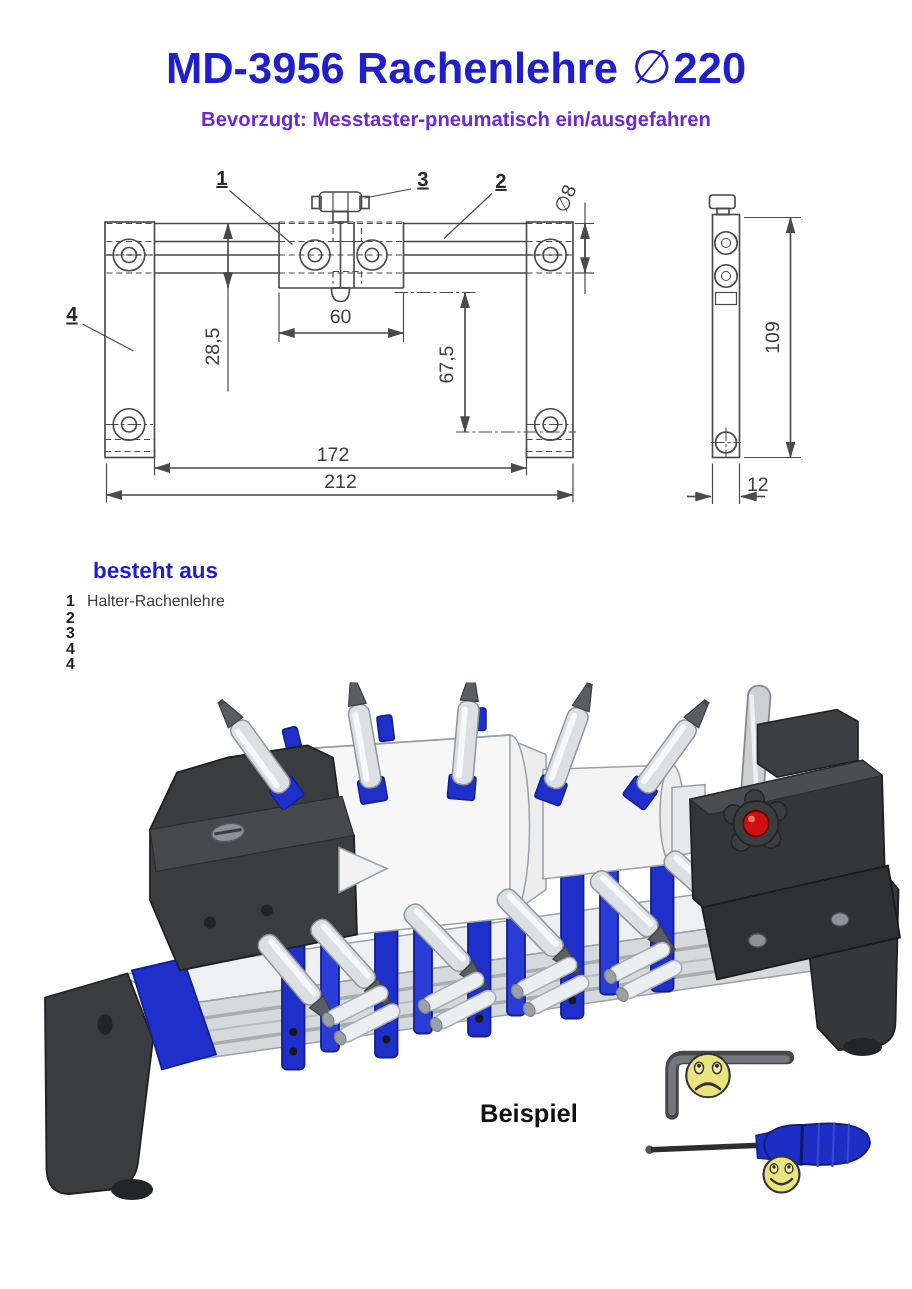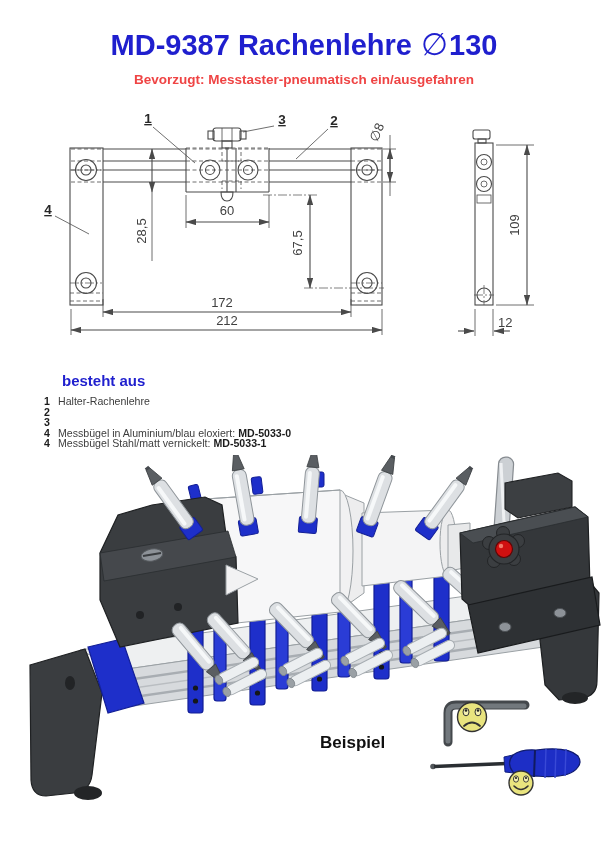"MD-9387 Rachenlehre" span { text: MD-9387 -> MD-3956 }
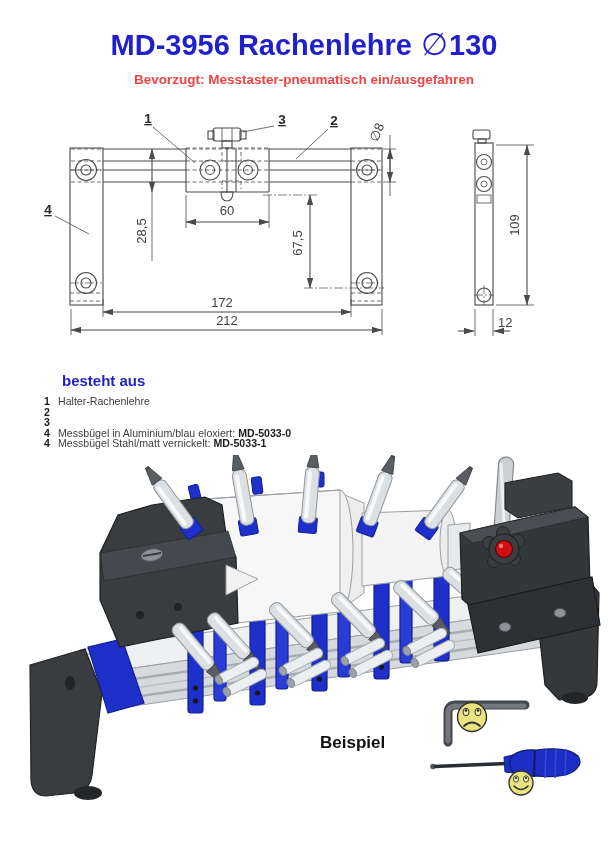"130" span { text: 130 -> 220 }
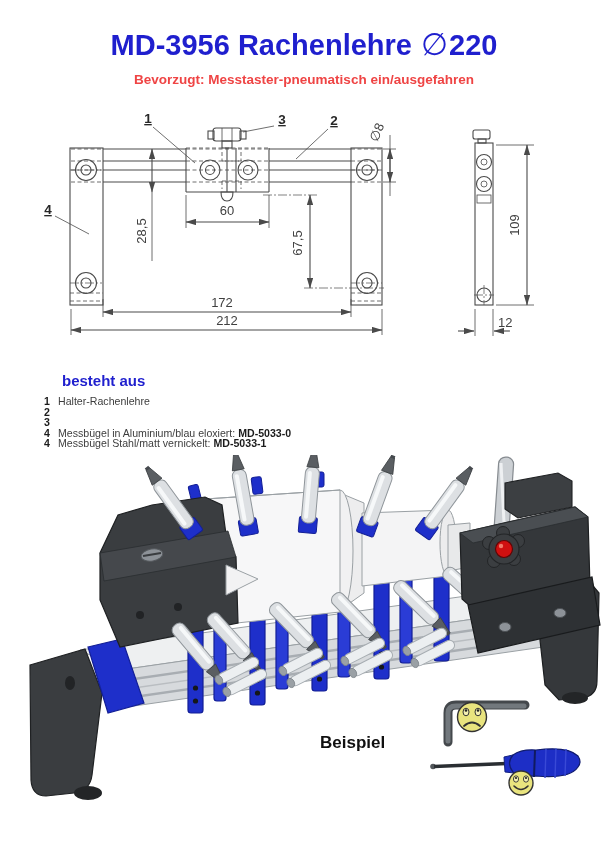"Bevorzugt: Messtaster-pneumatisch" #subtitle { color: #ef4444 -> #6d28d9 }
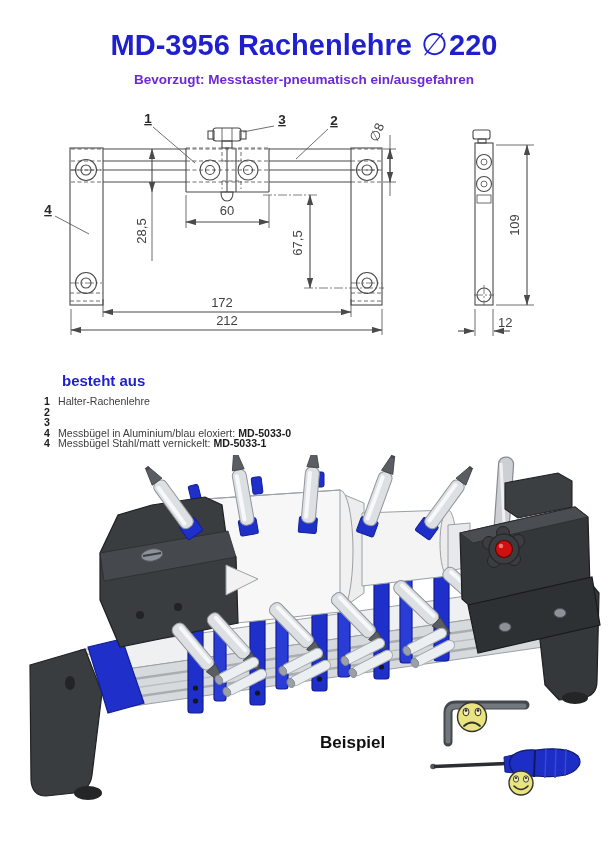"Messbügel in Aluminium/blau eloxiert:" span.ptxt { html: <span><span>Messbügel in Aluminium/blau eloxiert: </span><b>MD-5033-0</b></span> -> none }
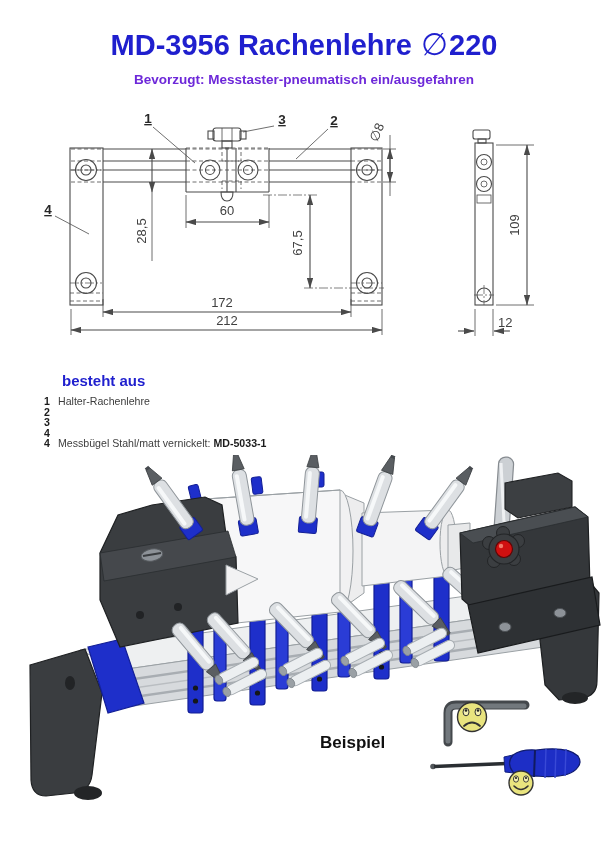"Messbügel Stahl/matt vernickelt:" span.ptxt { html: <span><span>Messbügel Stahl/matt vernickelt: </span><b>MD-5033-1</b></span> -> none }
